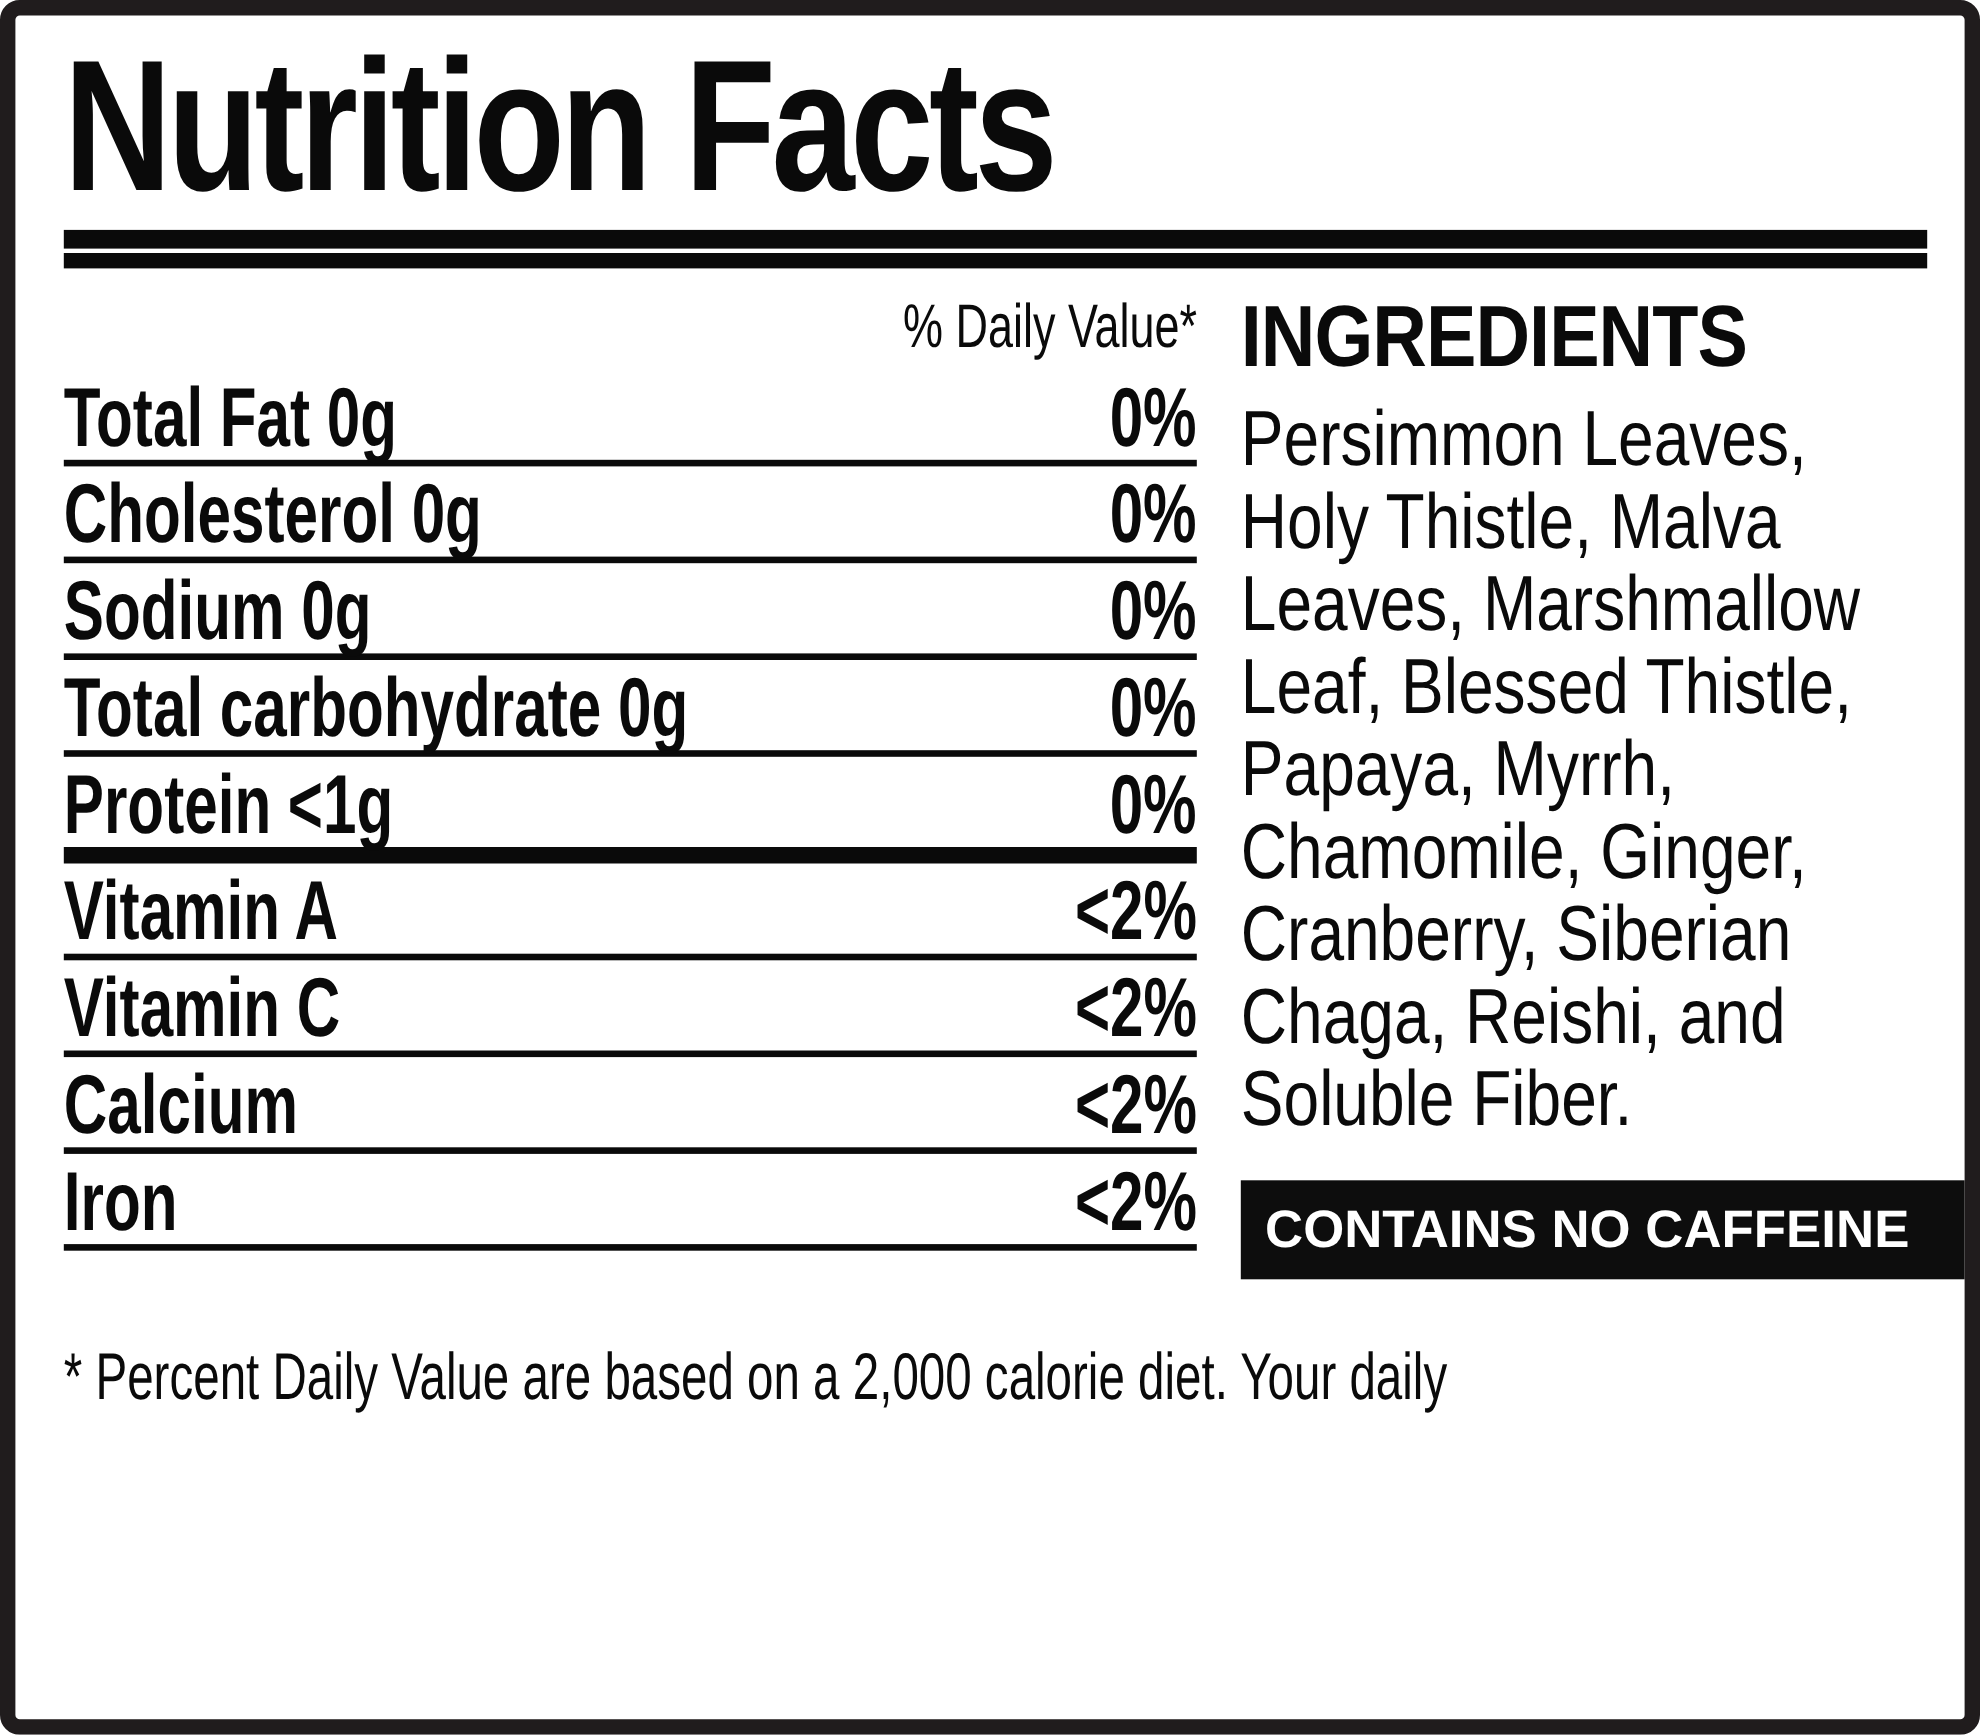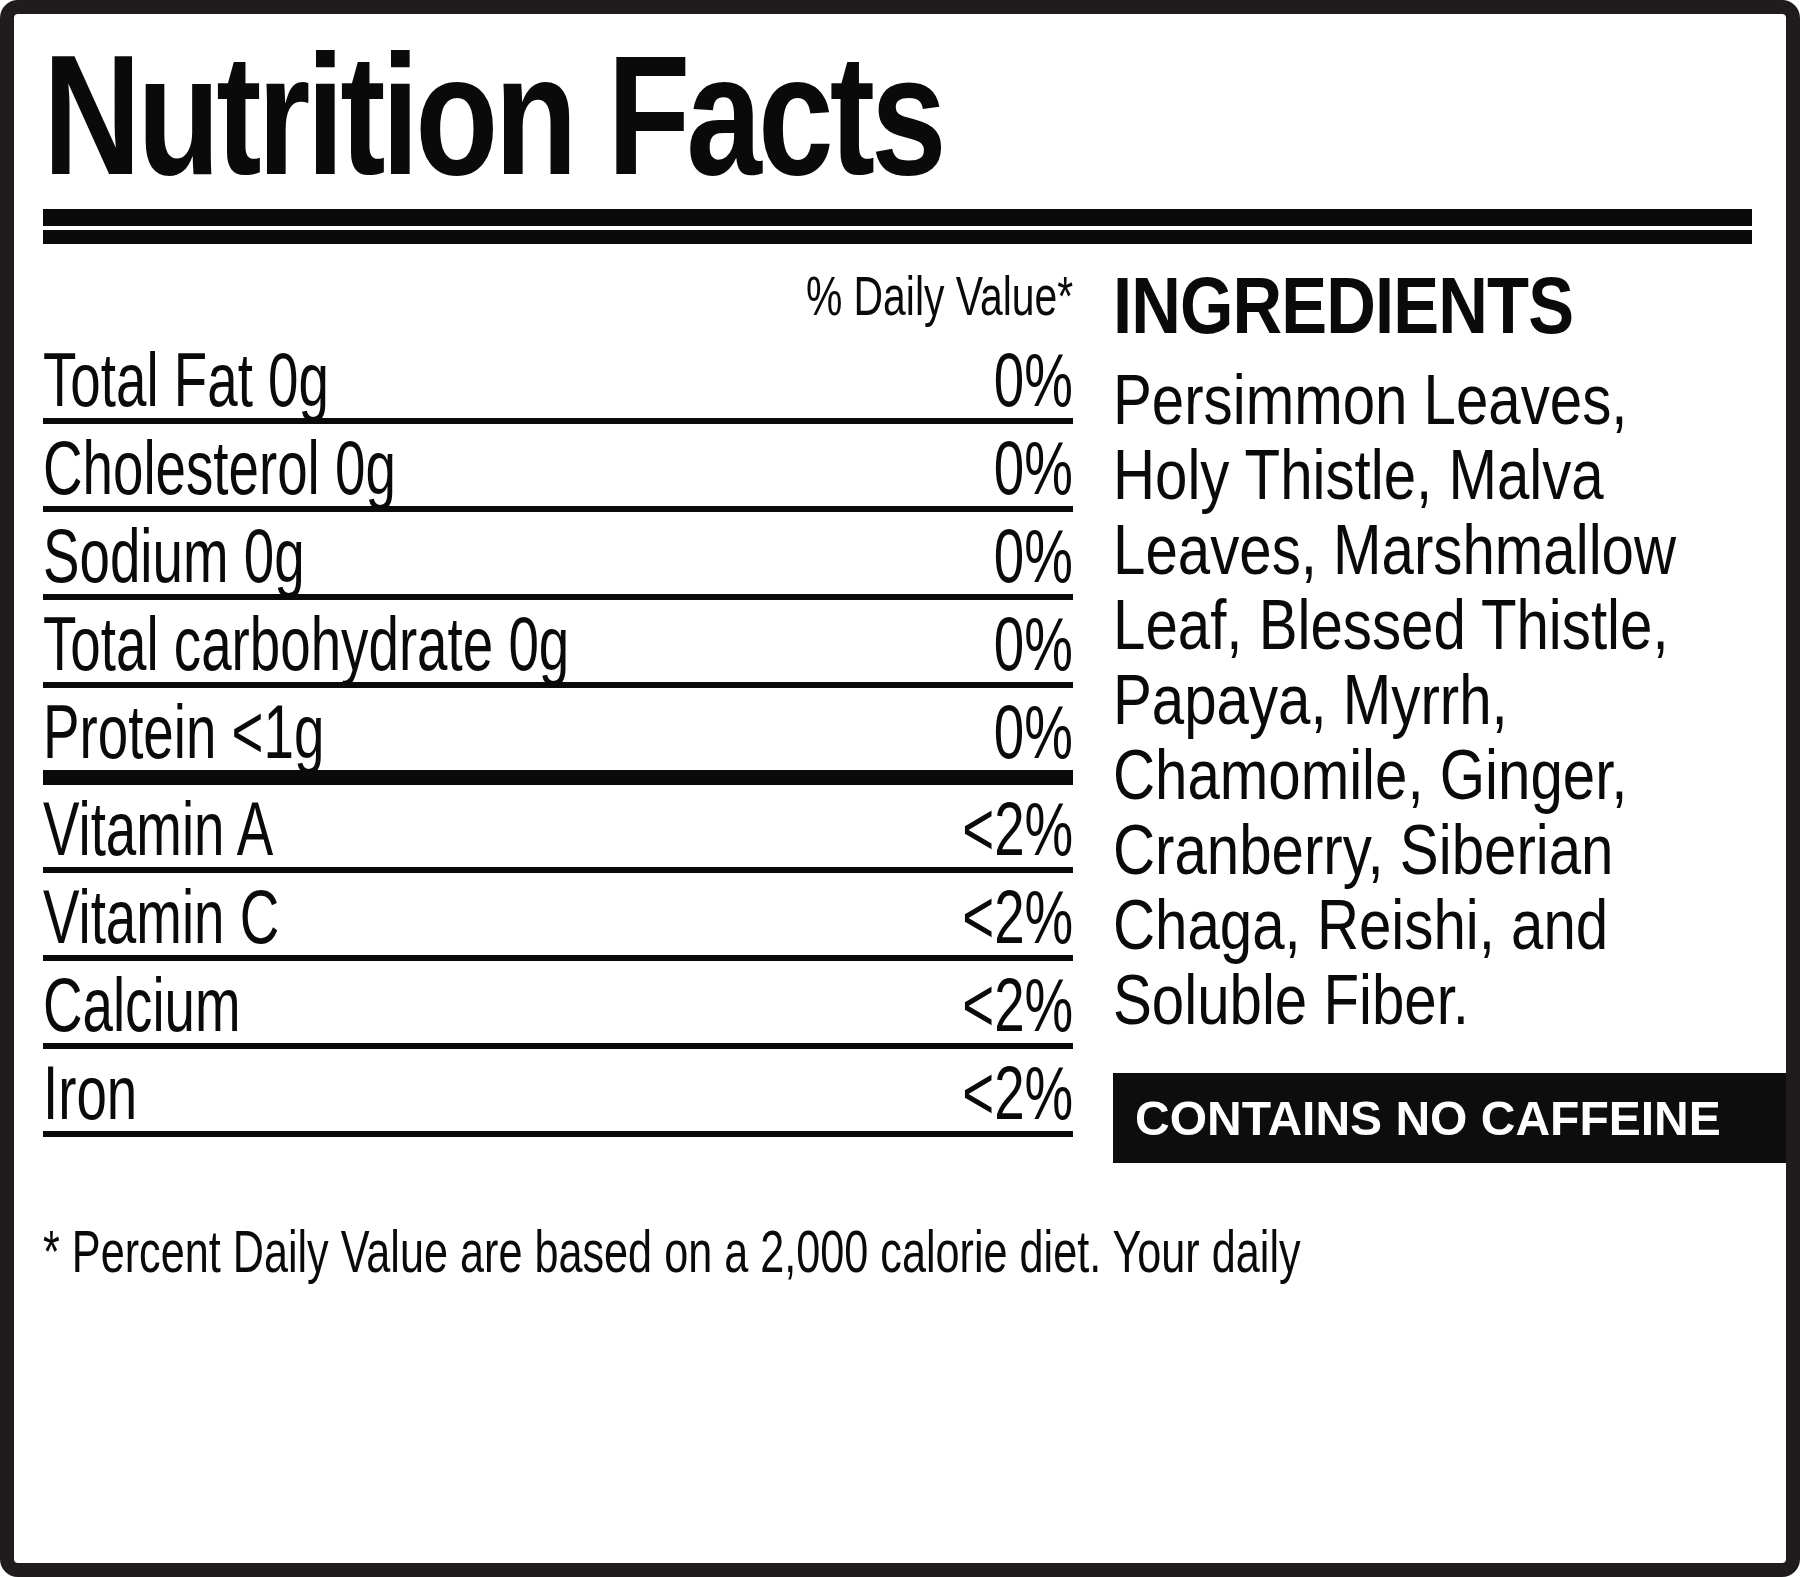"Nutrition Facts" .label { padding: 24px 34px 0 29px -> 24px 34px 0 44px }
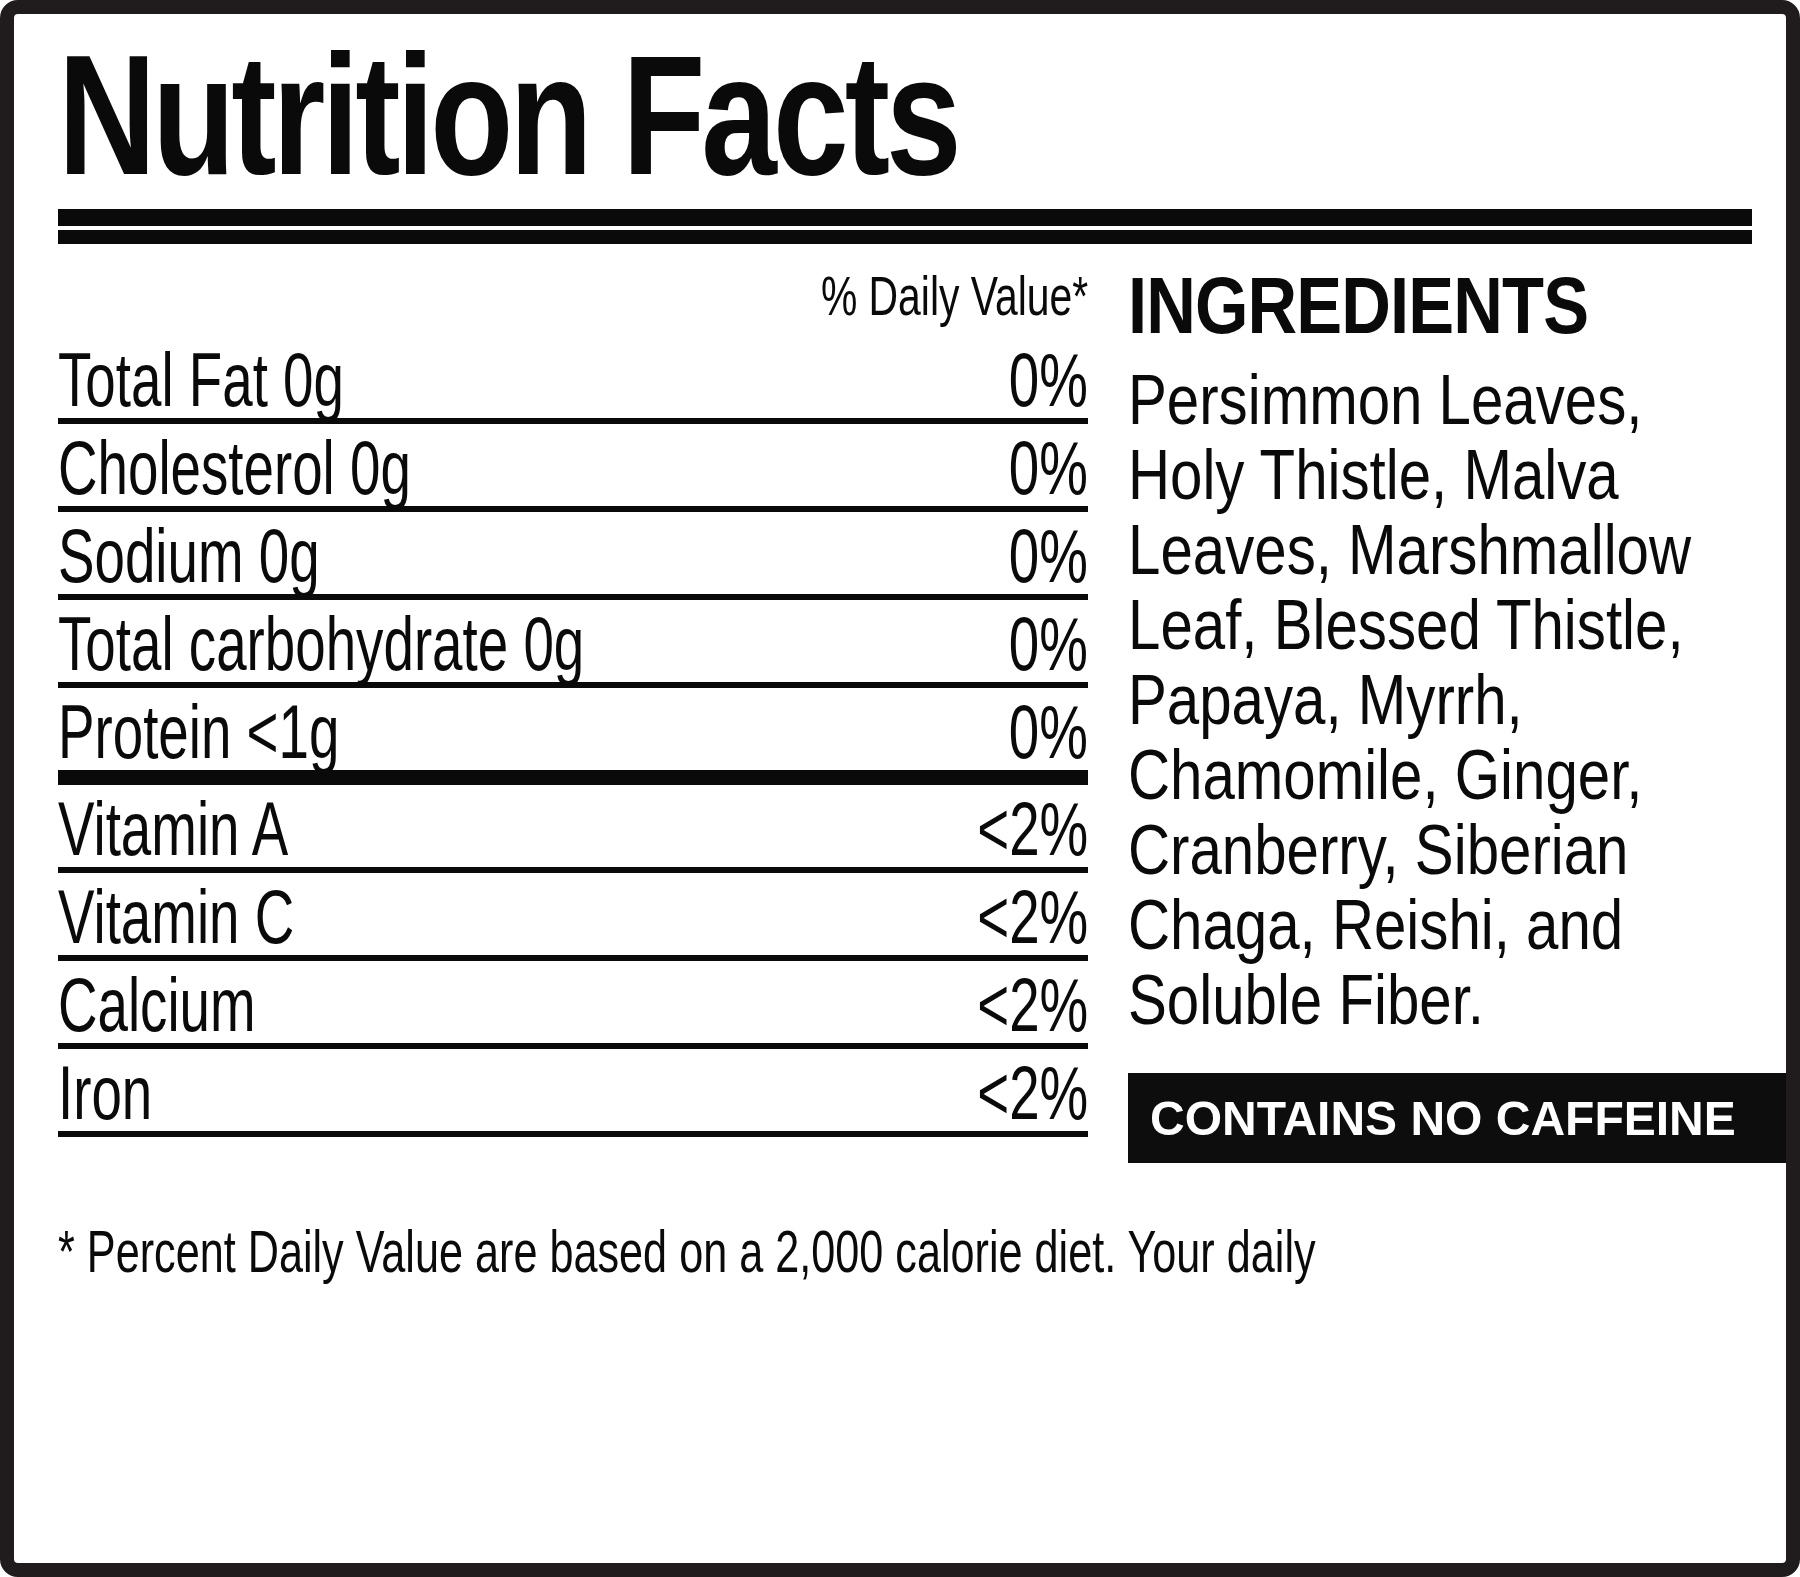"Total Fat 0g" .nrow { font-weight: none -> bold }
